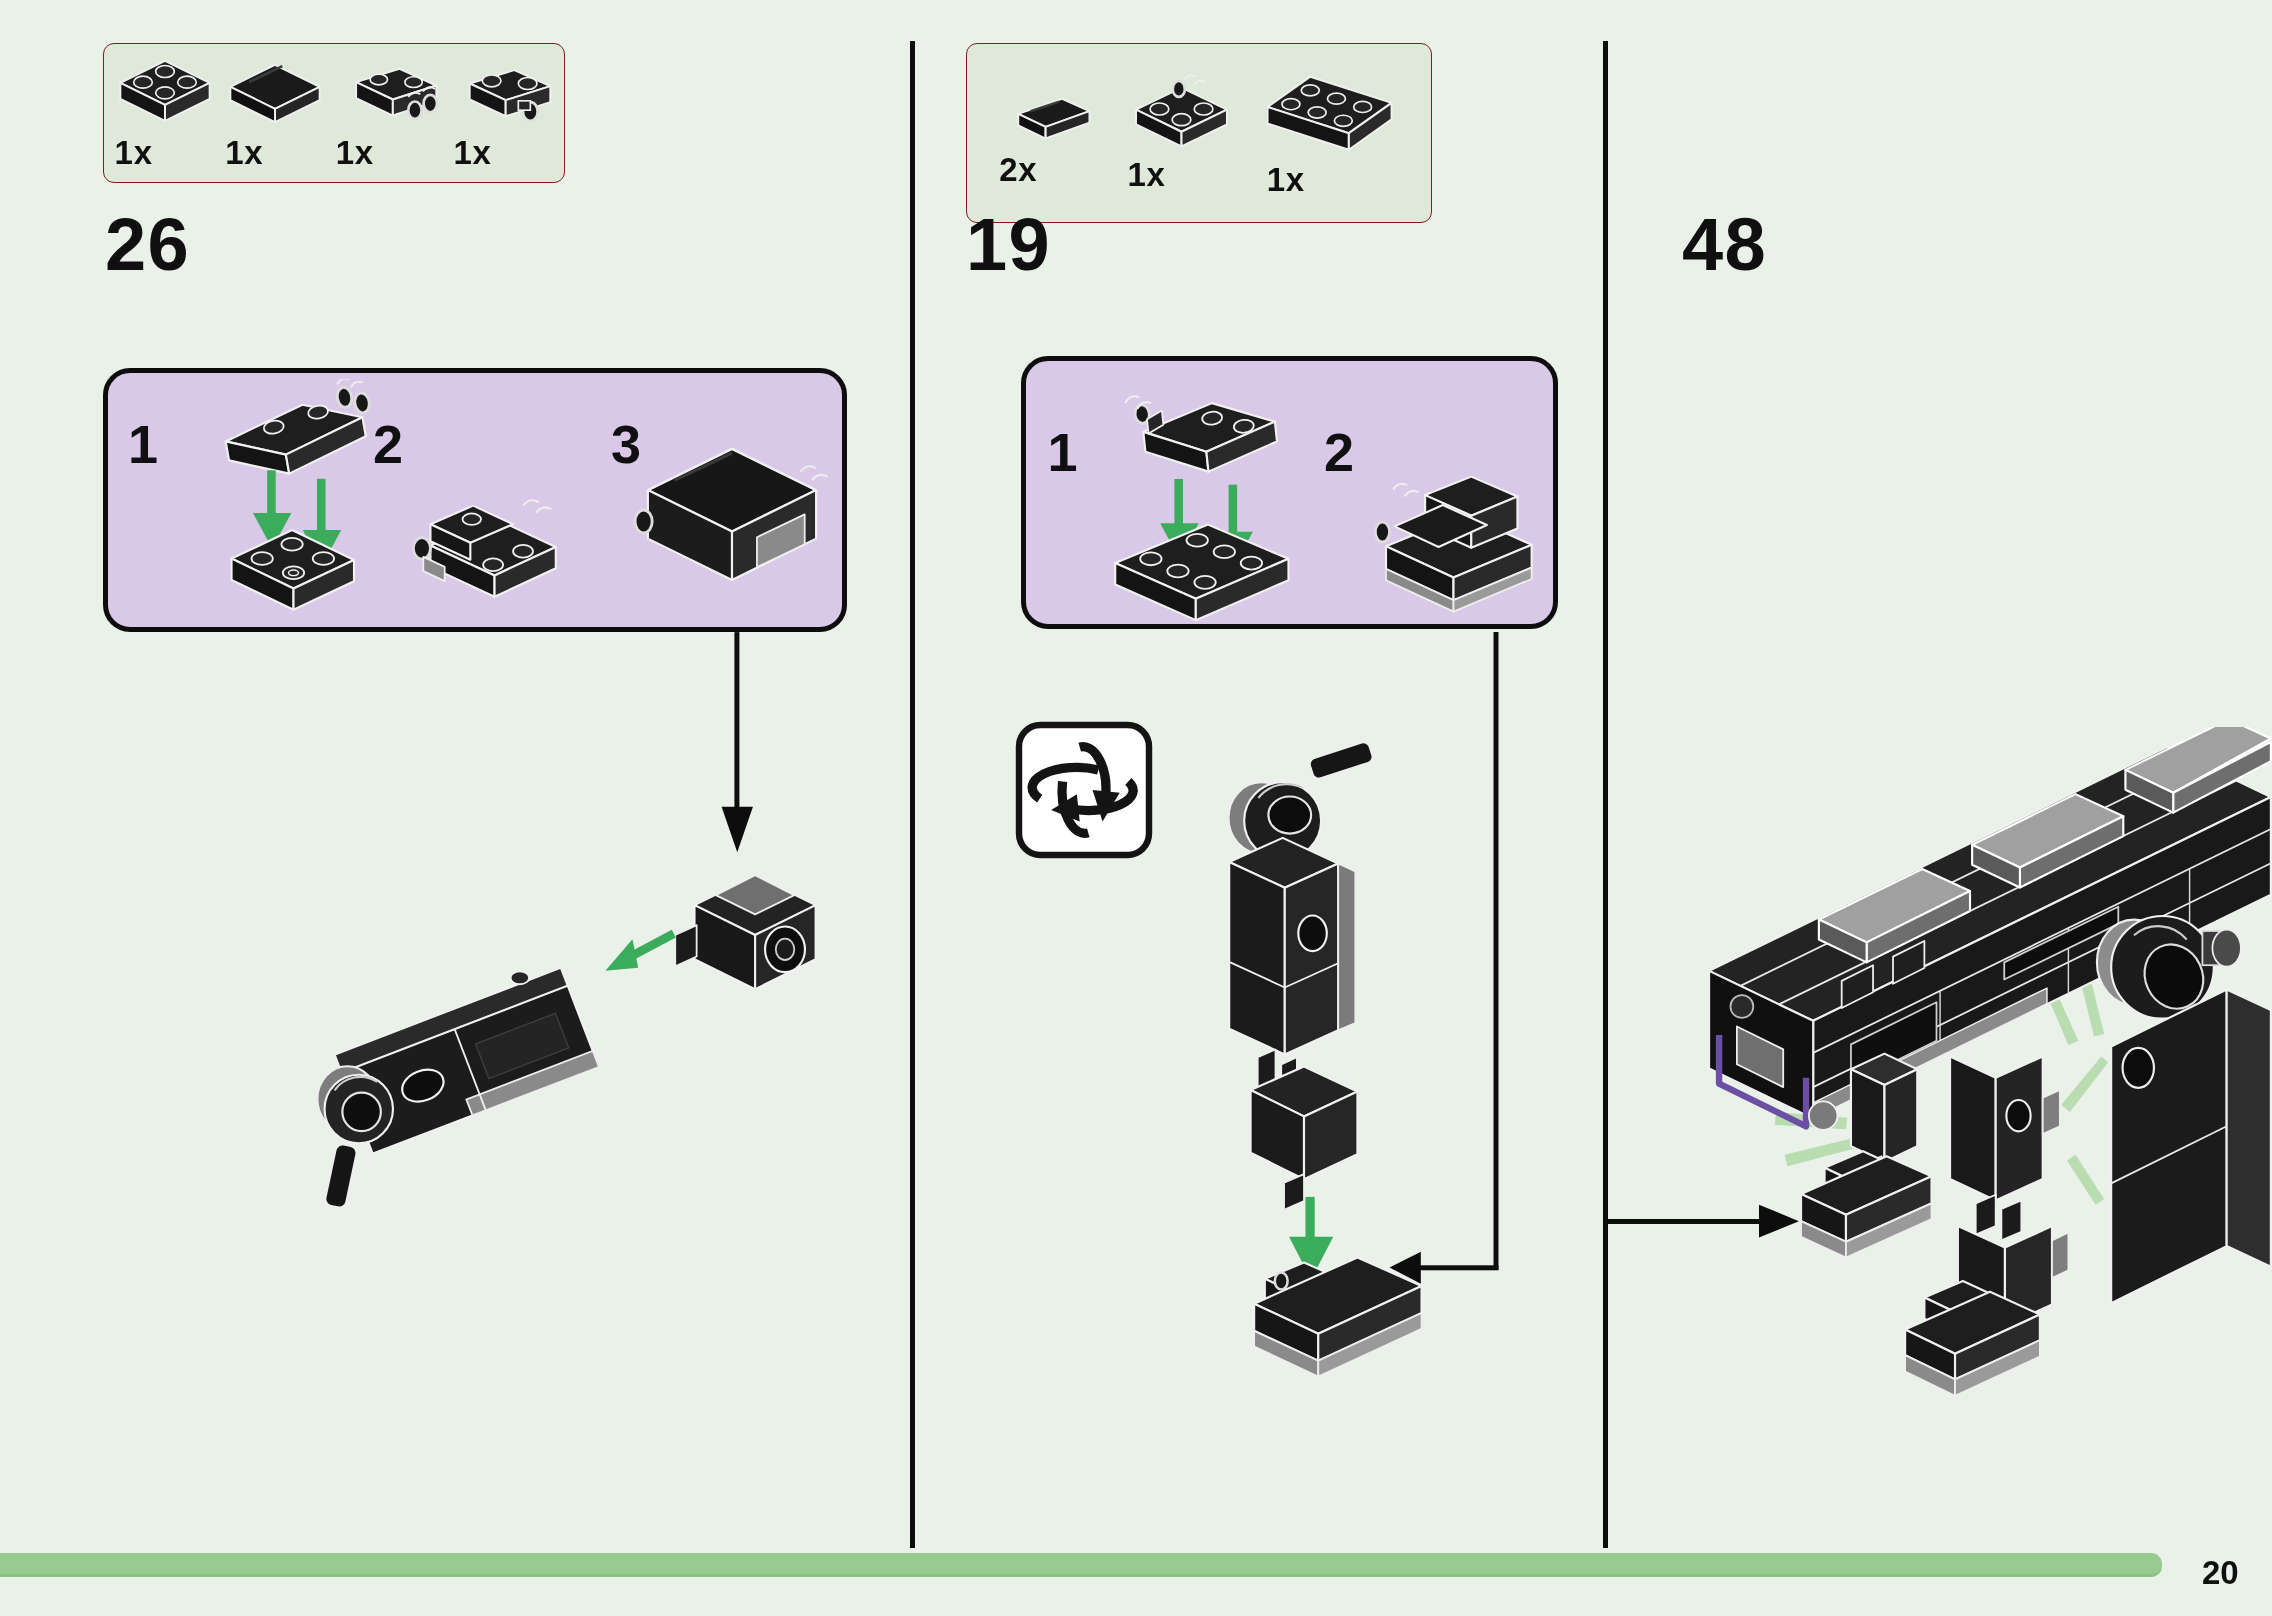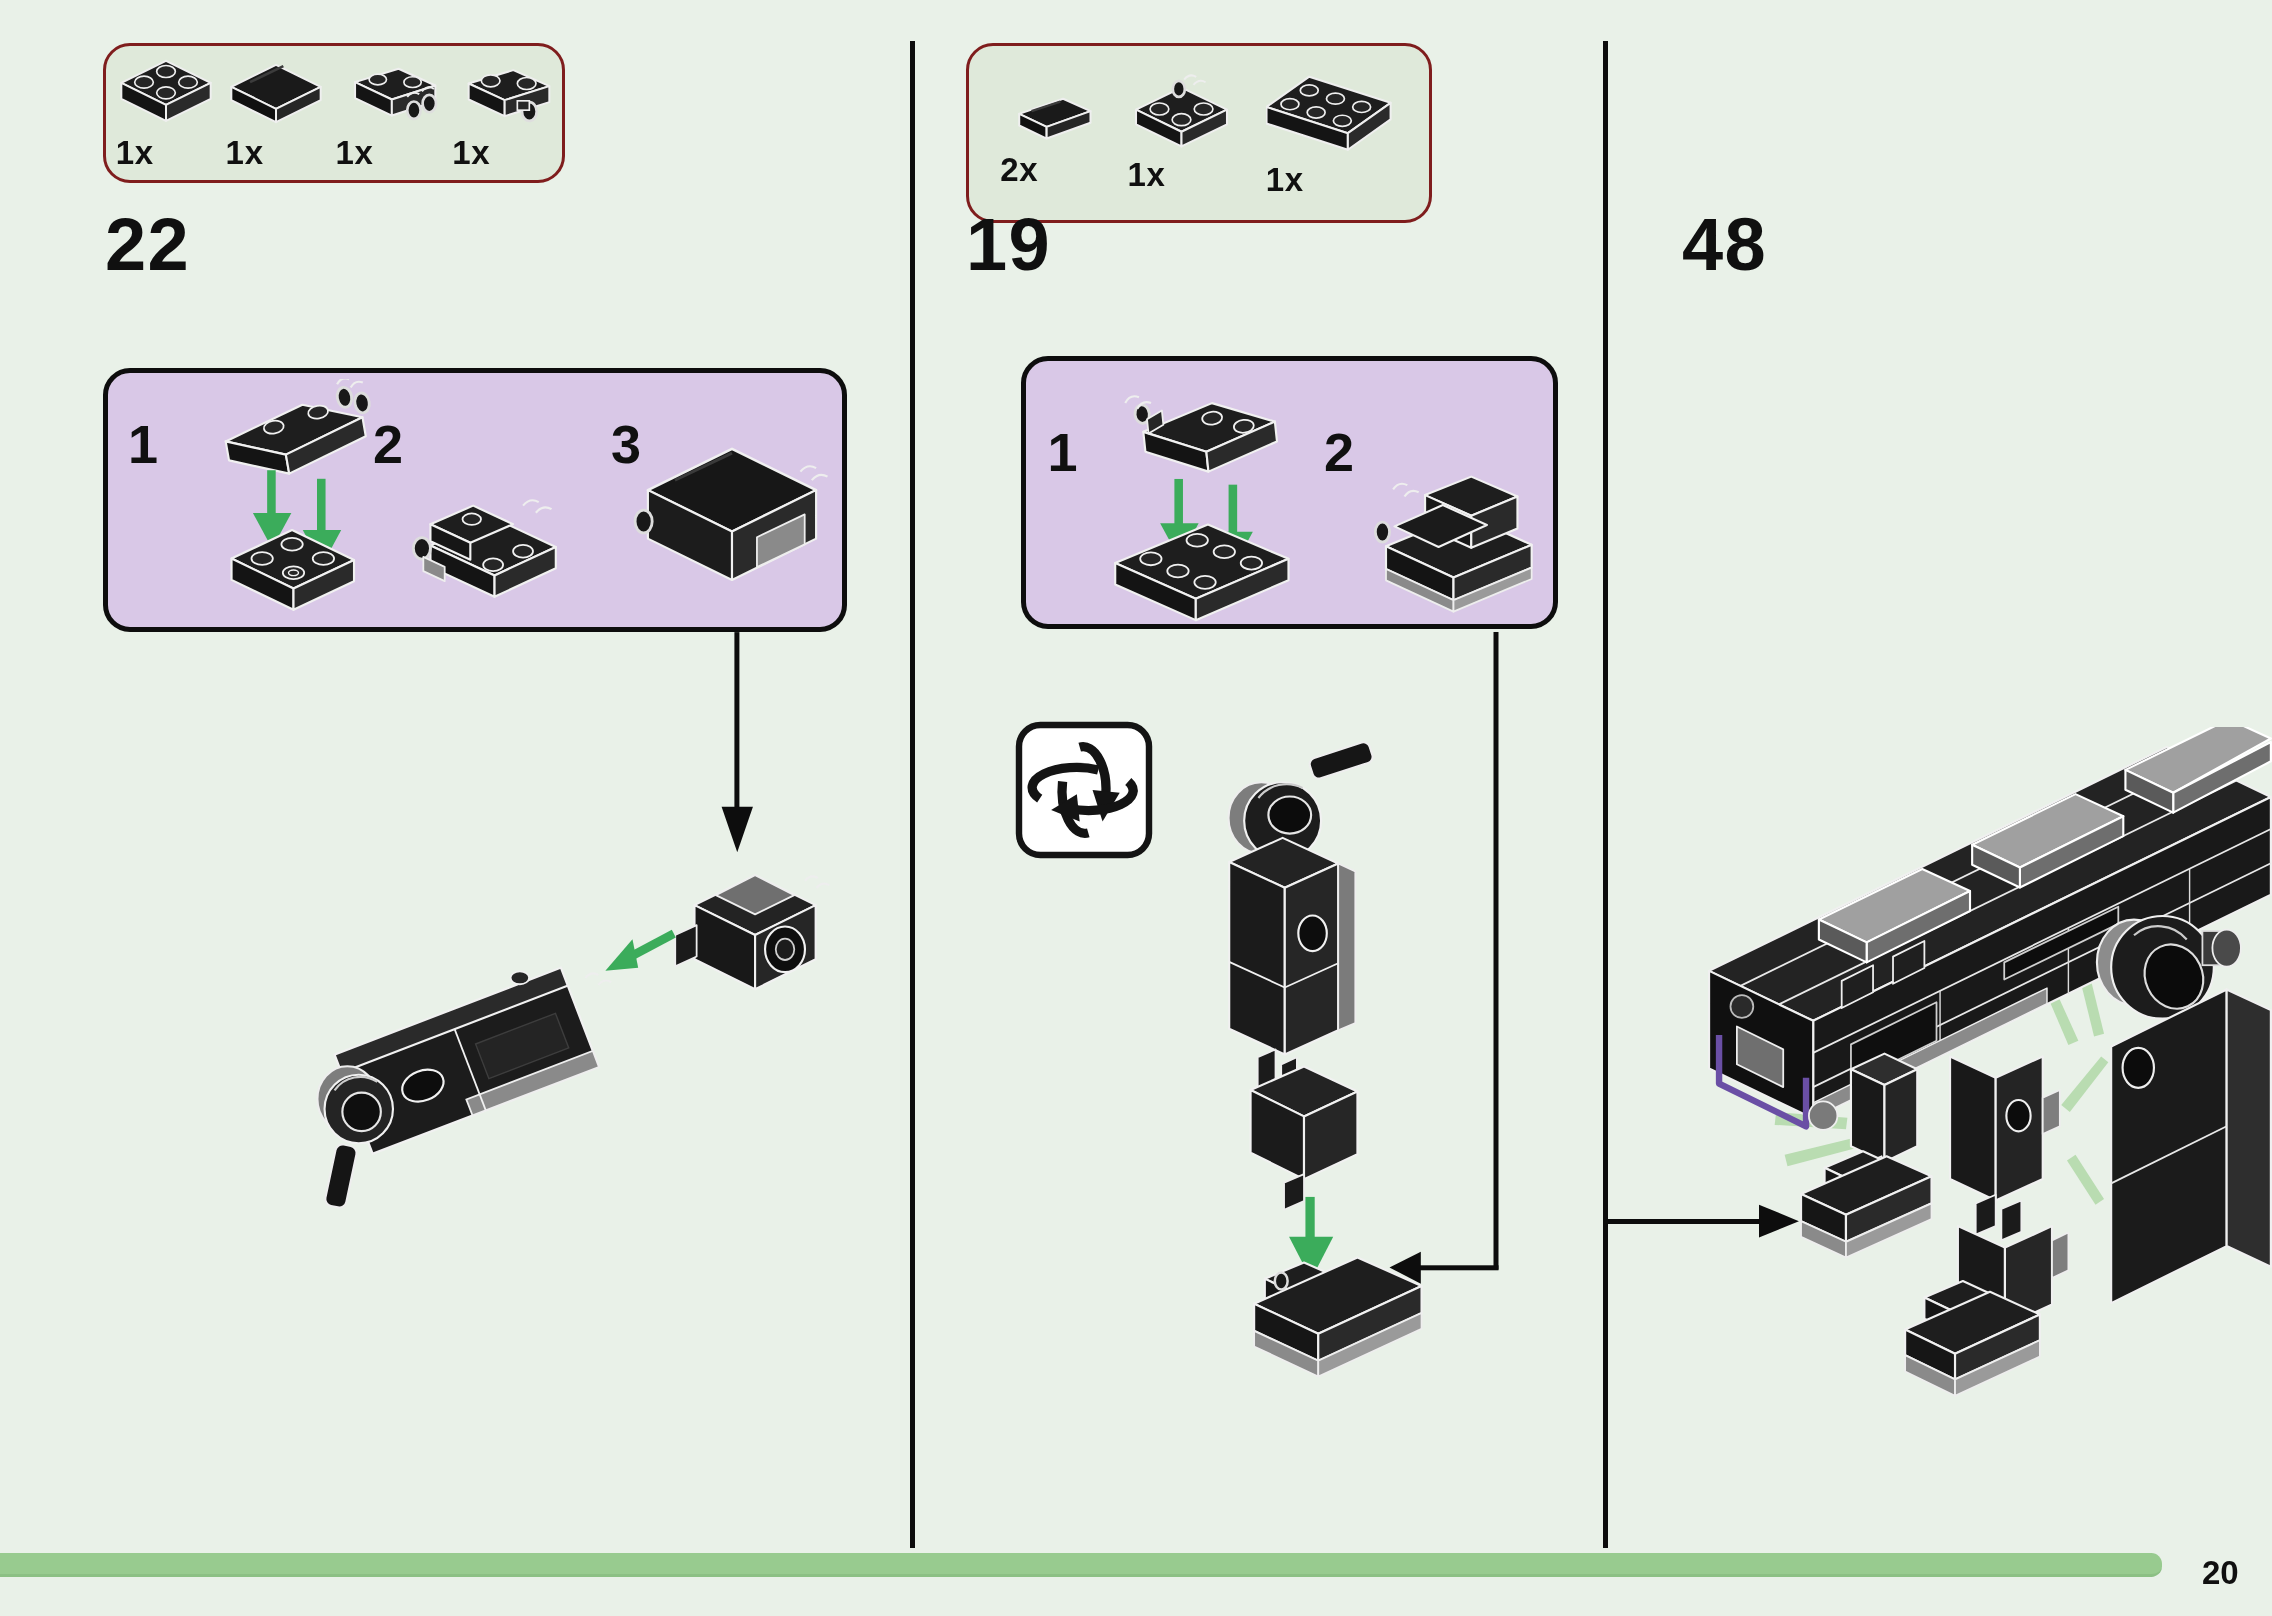"1x" .parts-box { border: 3px solid #7f1d1d -> 1px solid #7f1d1d; border-radius: 27px -> 11px }
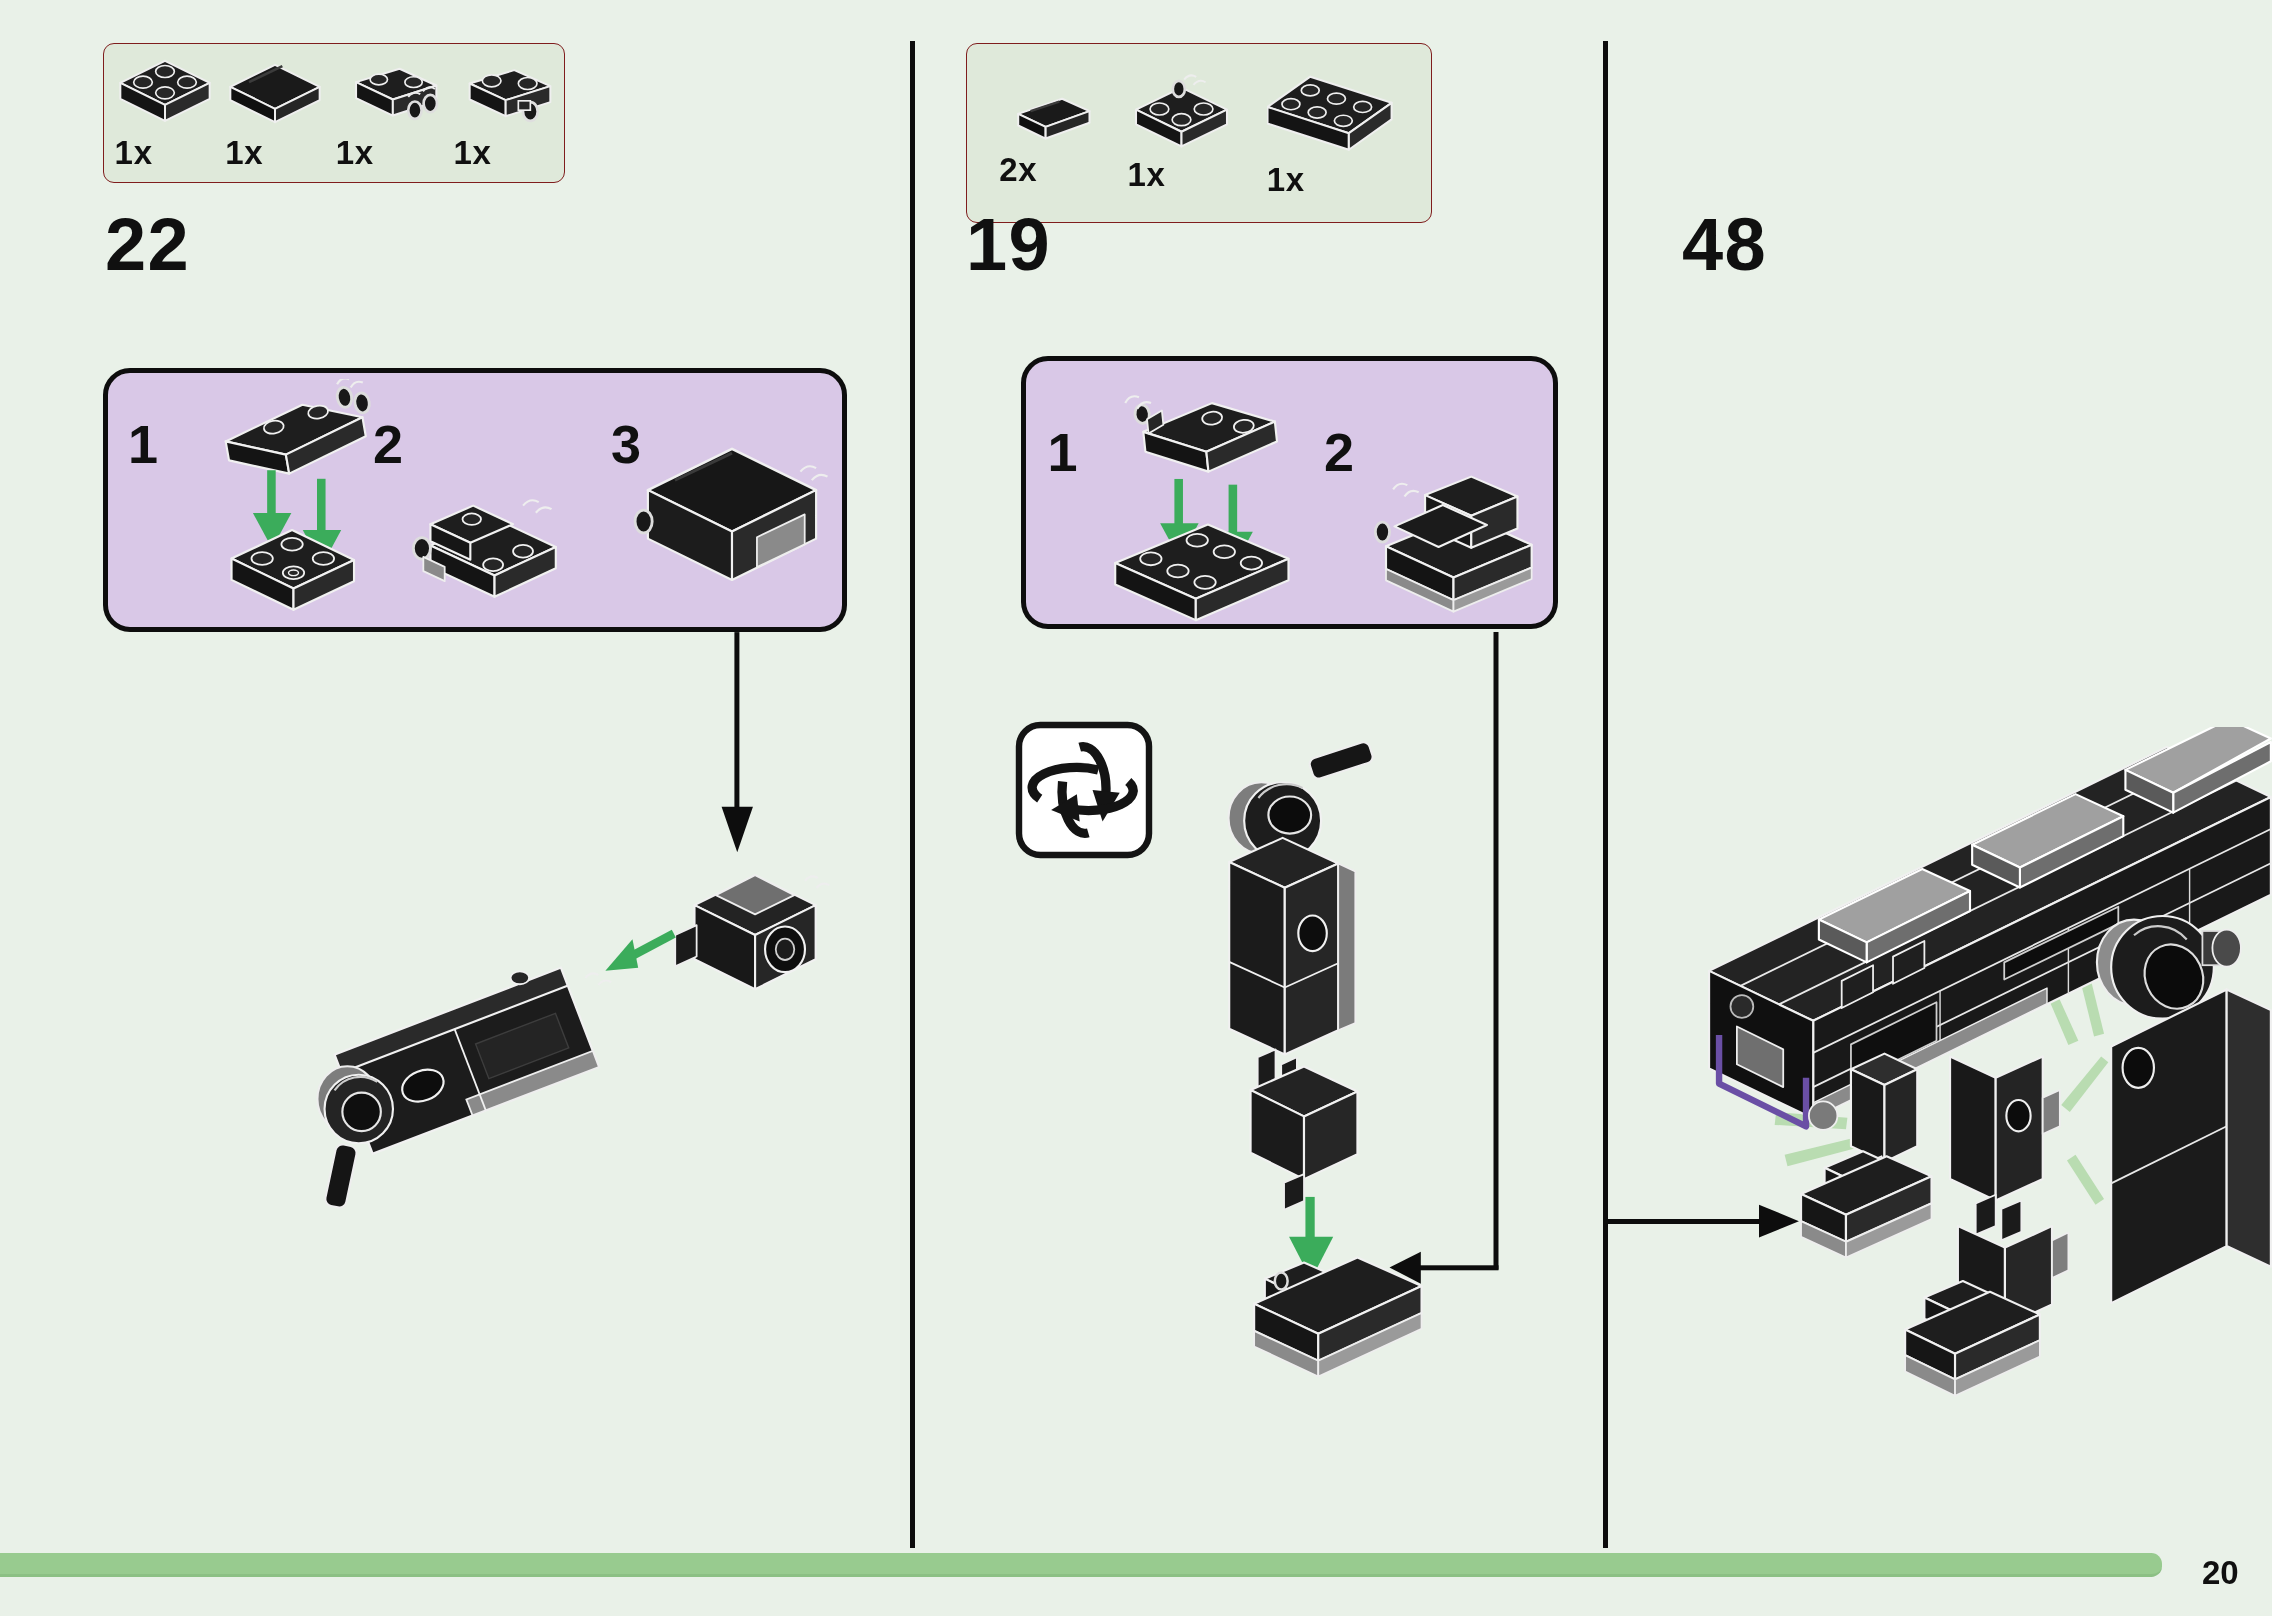"22" div.step-num { text: 22 -> 26 }
